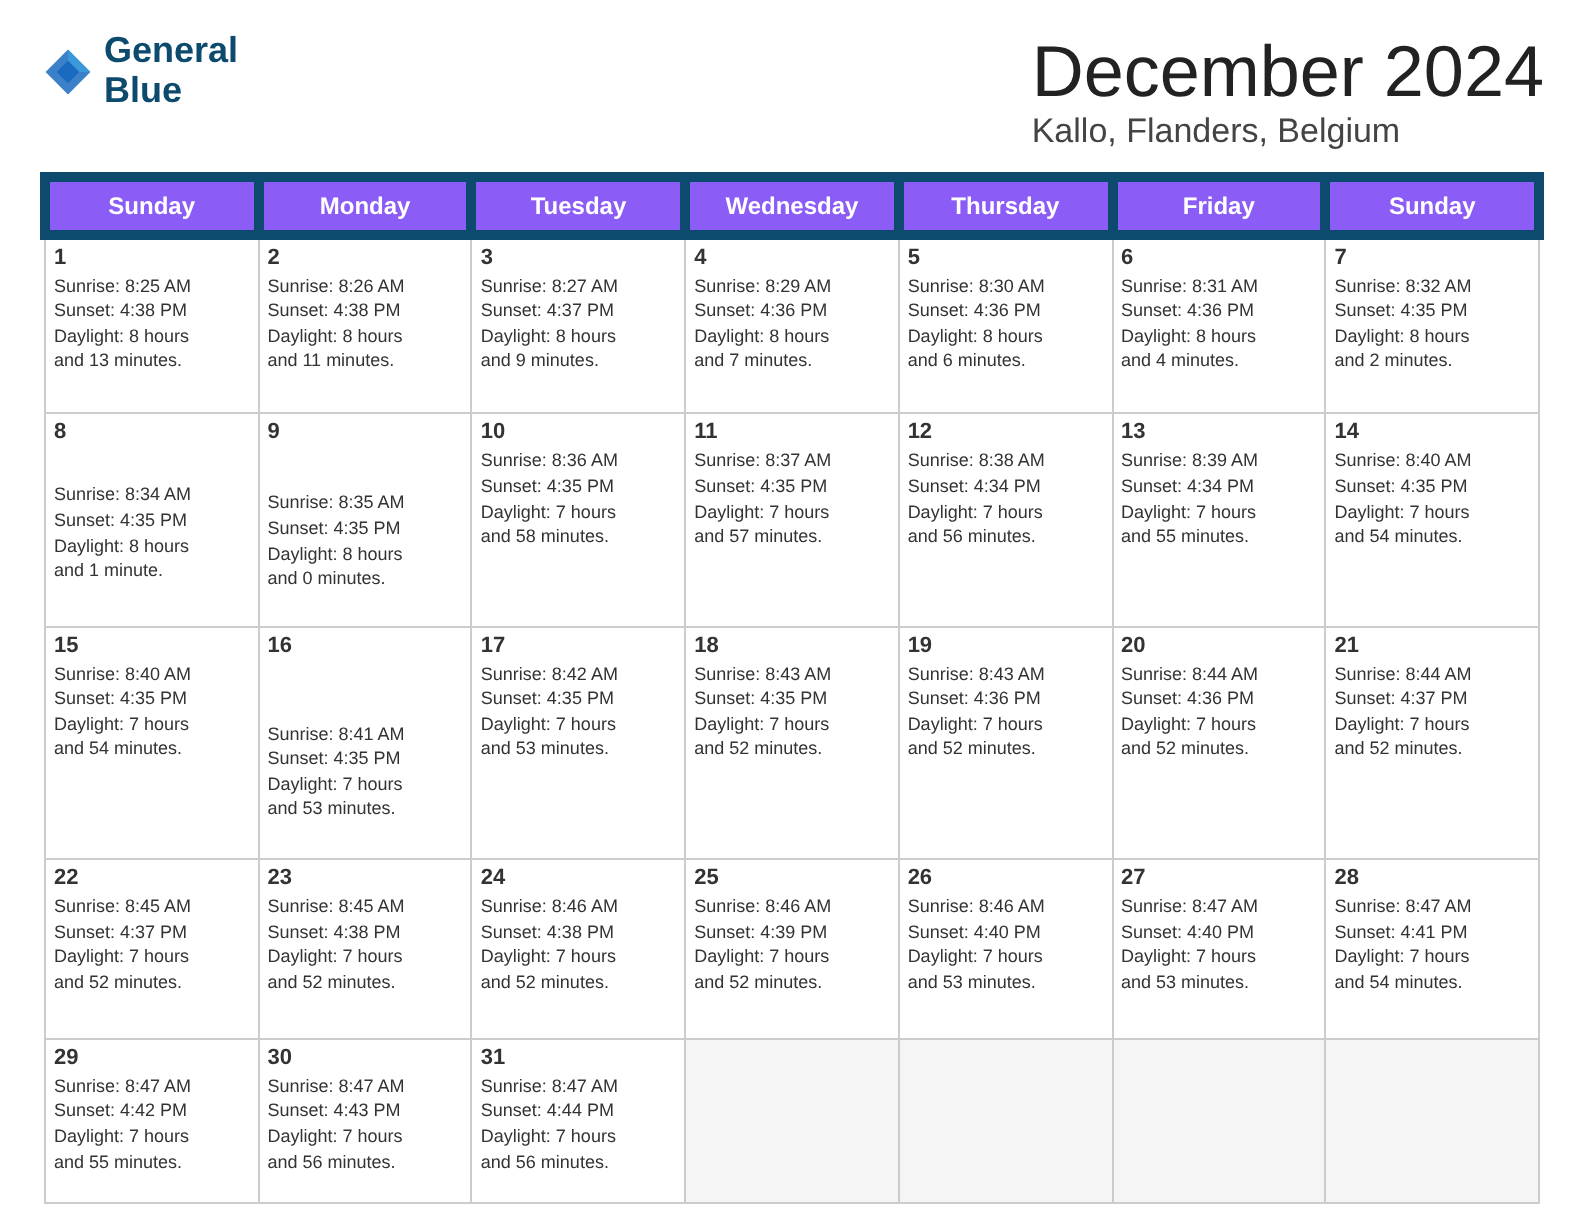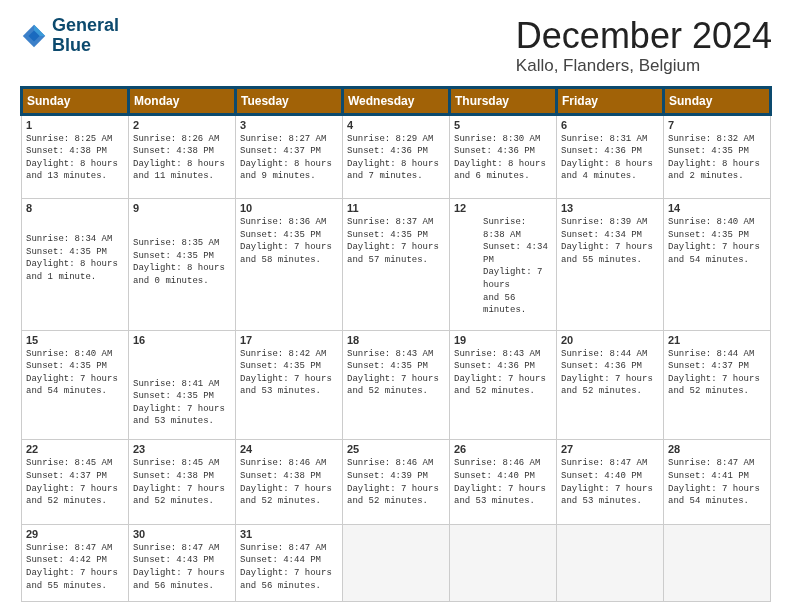"Sunday" .cal-table th { background: #a16207 -> #8b5cf6; border: 3px solid #0c4a6e -> 5px solid #0c4a6e; text-align: left -> center }
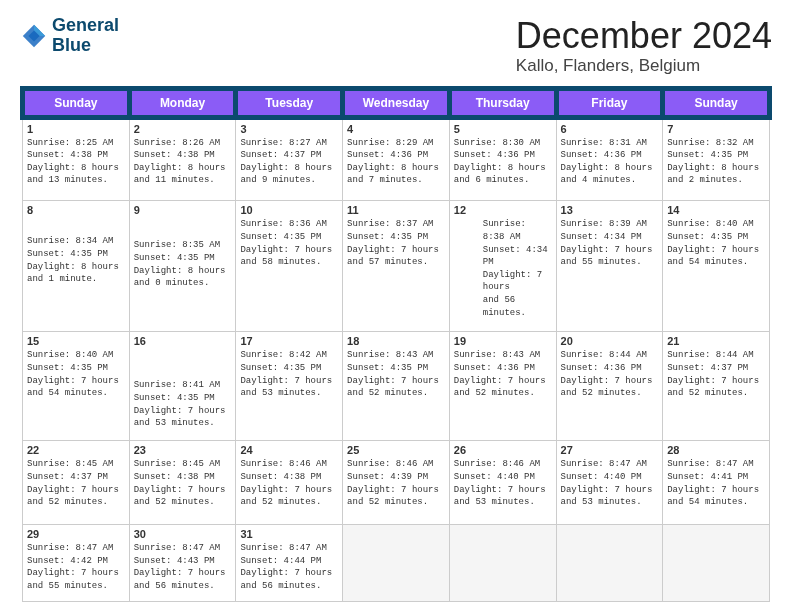"Sunrise: 8:25 AM" .day-info { font-family: Liberation Mono, monospace -> none }
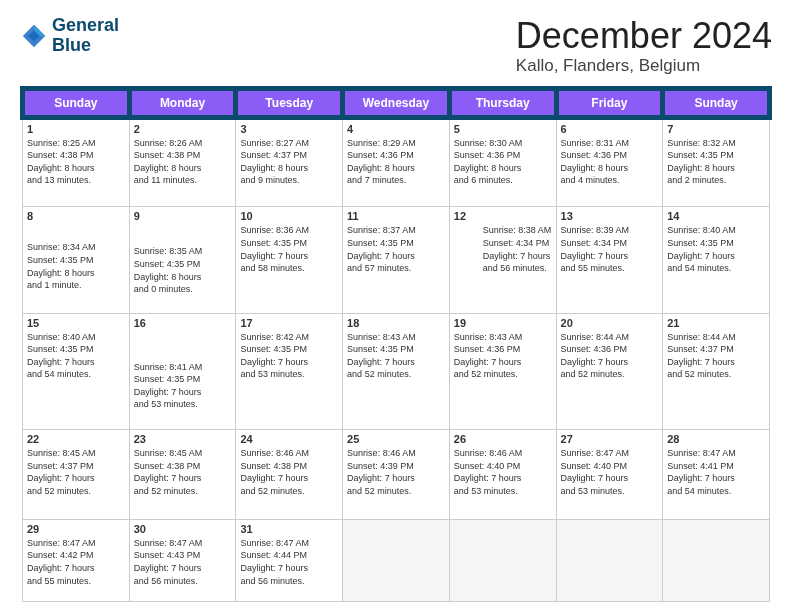"Sunrise: 8:38 AM" div.day-info { margin-left: 29px -> none }
